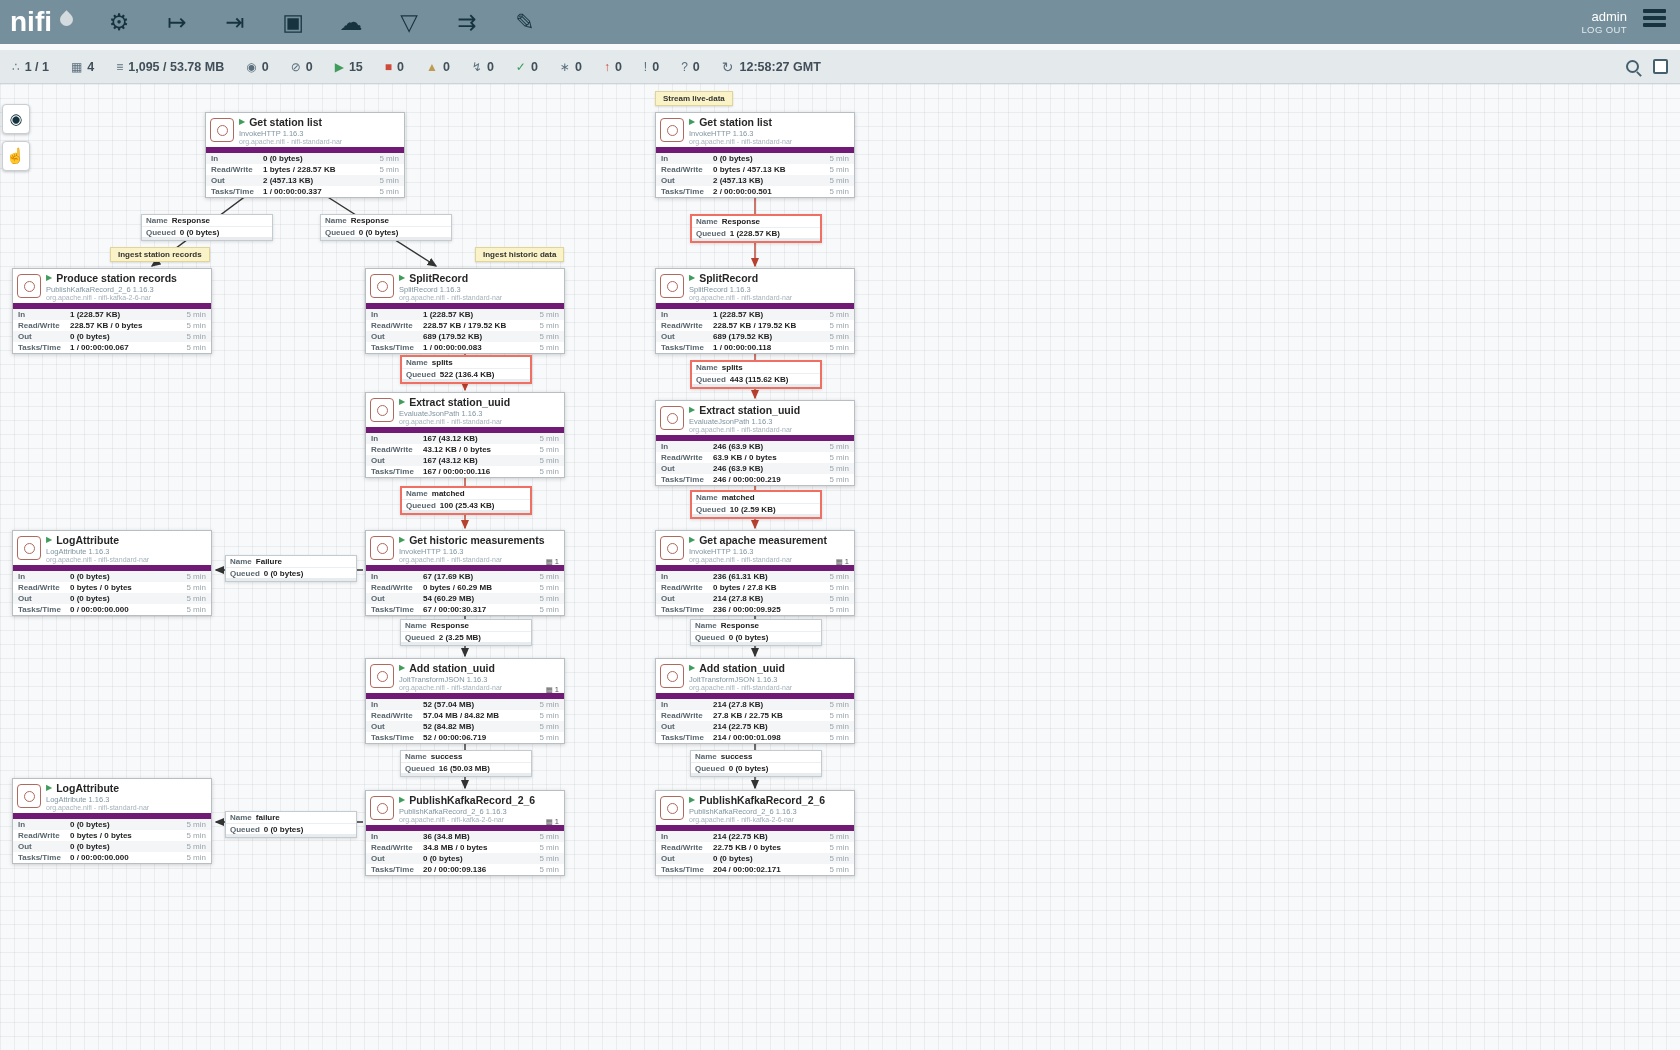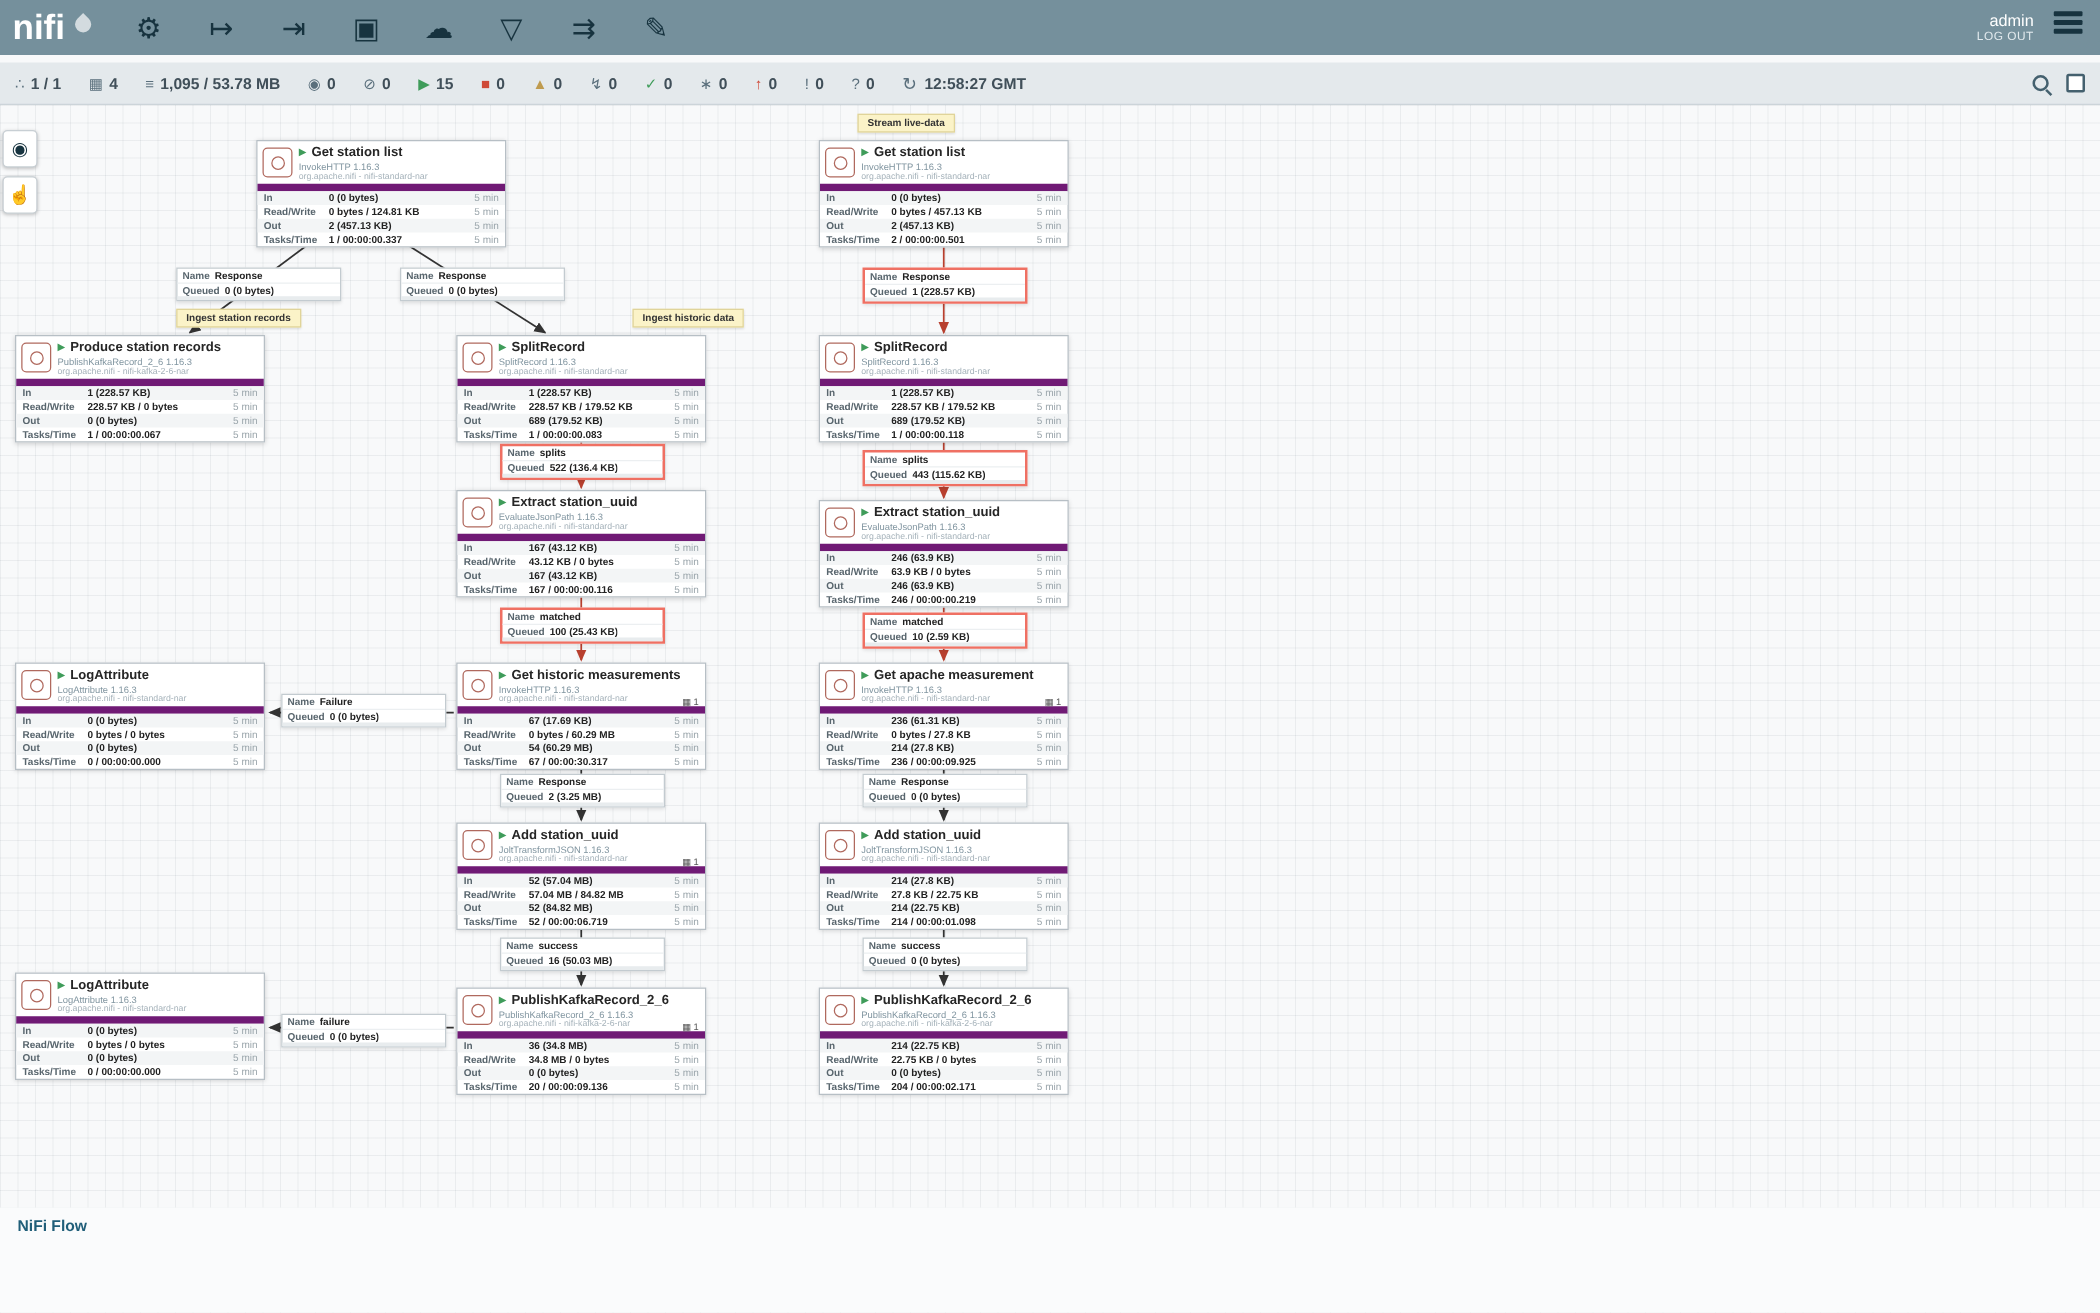"Stream live-data" .flow-label { margin-left: 31px -> none }
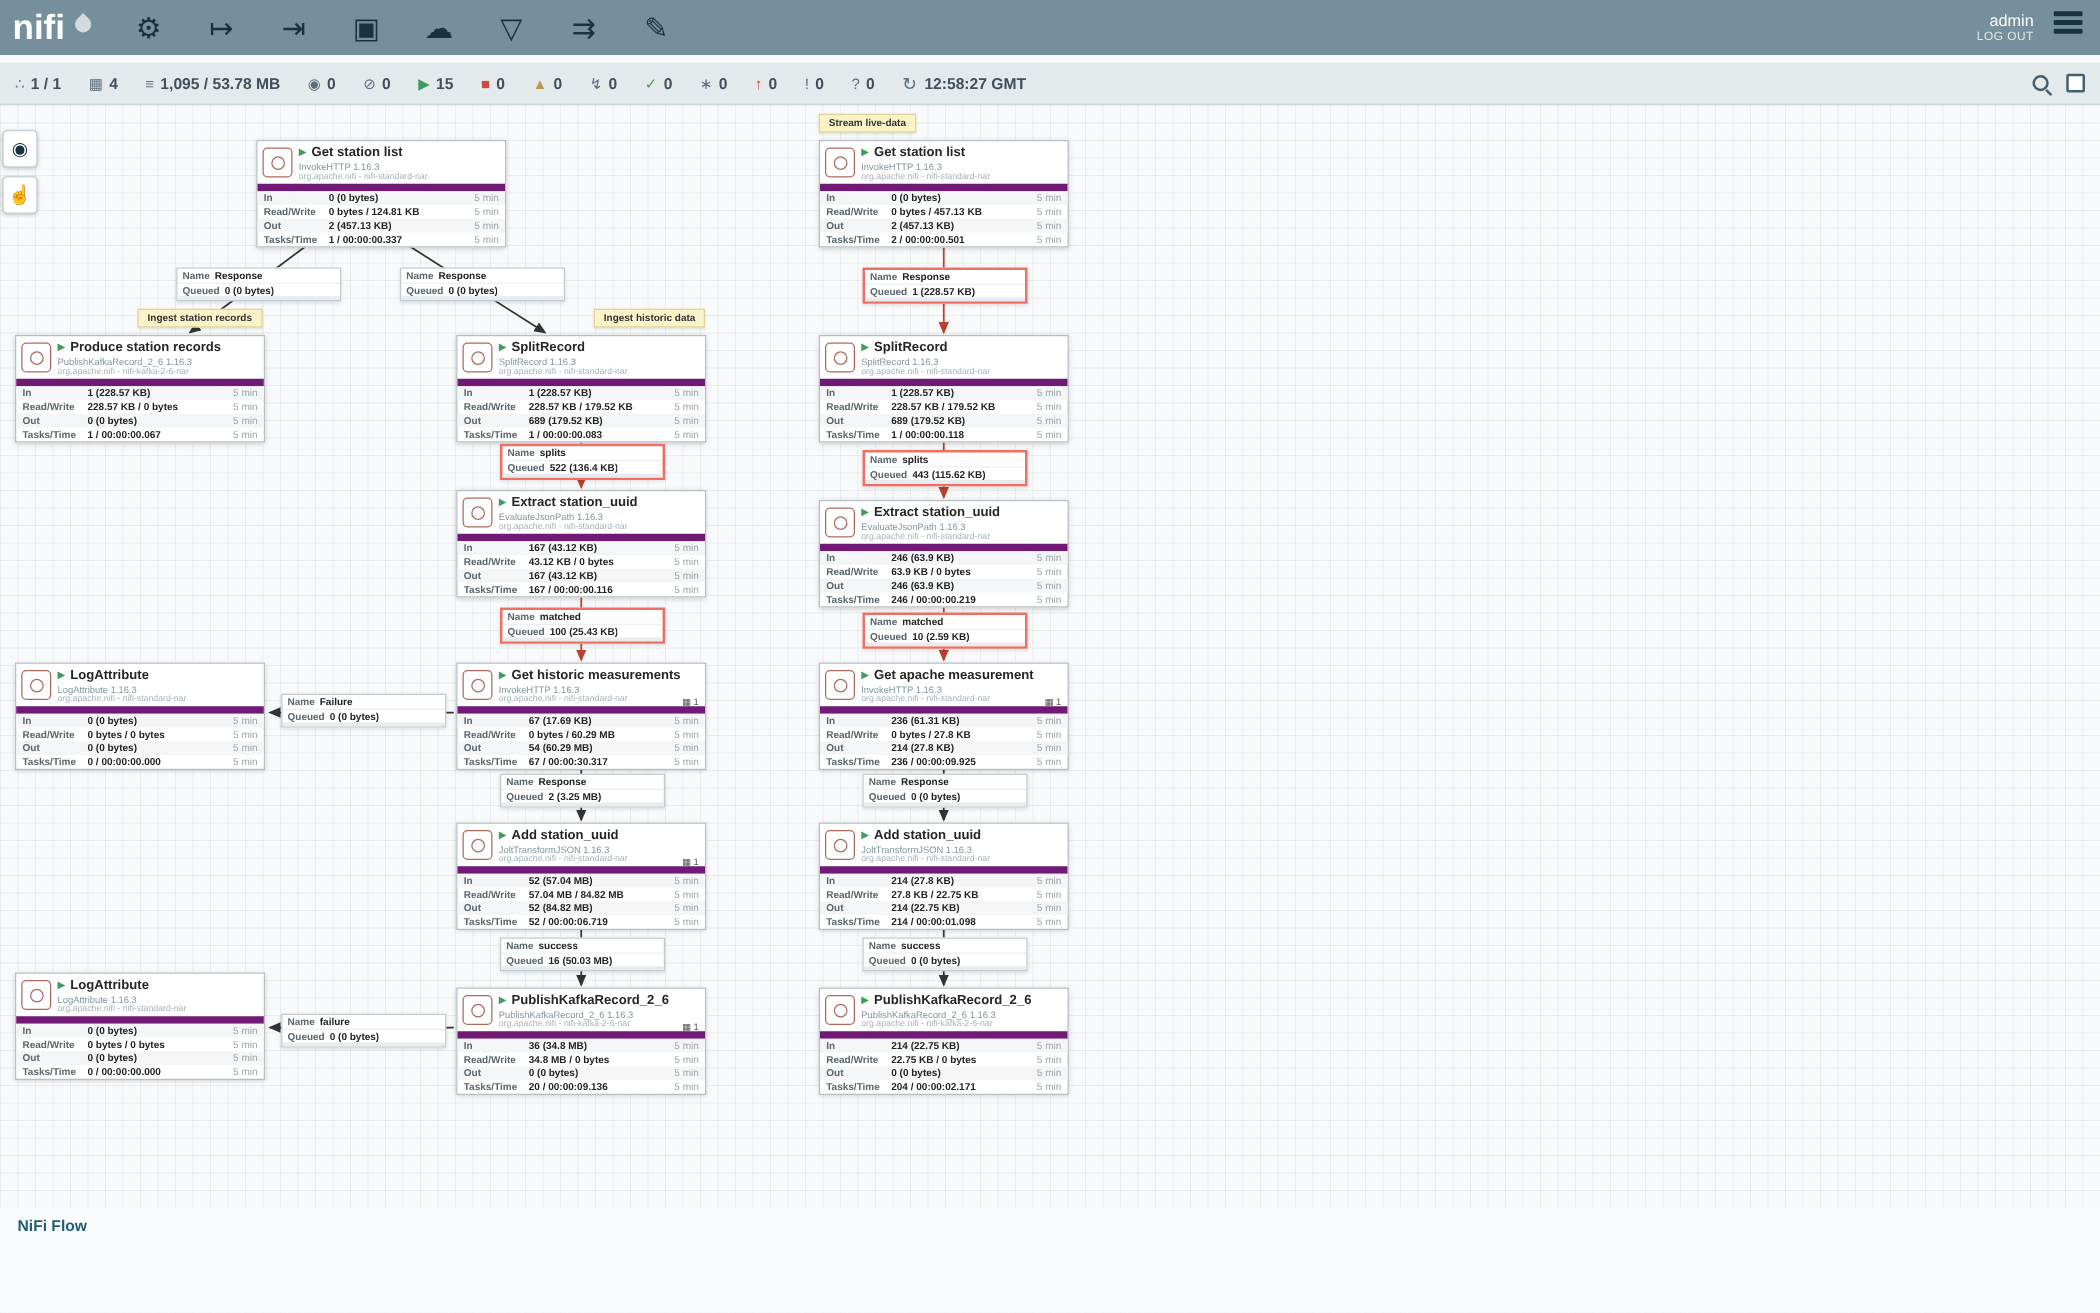"0 bytes / 124.81 KB" span.stat-value { text: 0 bytes / 124.81 -> 1 bytes / 228.57 }
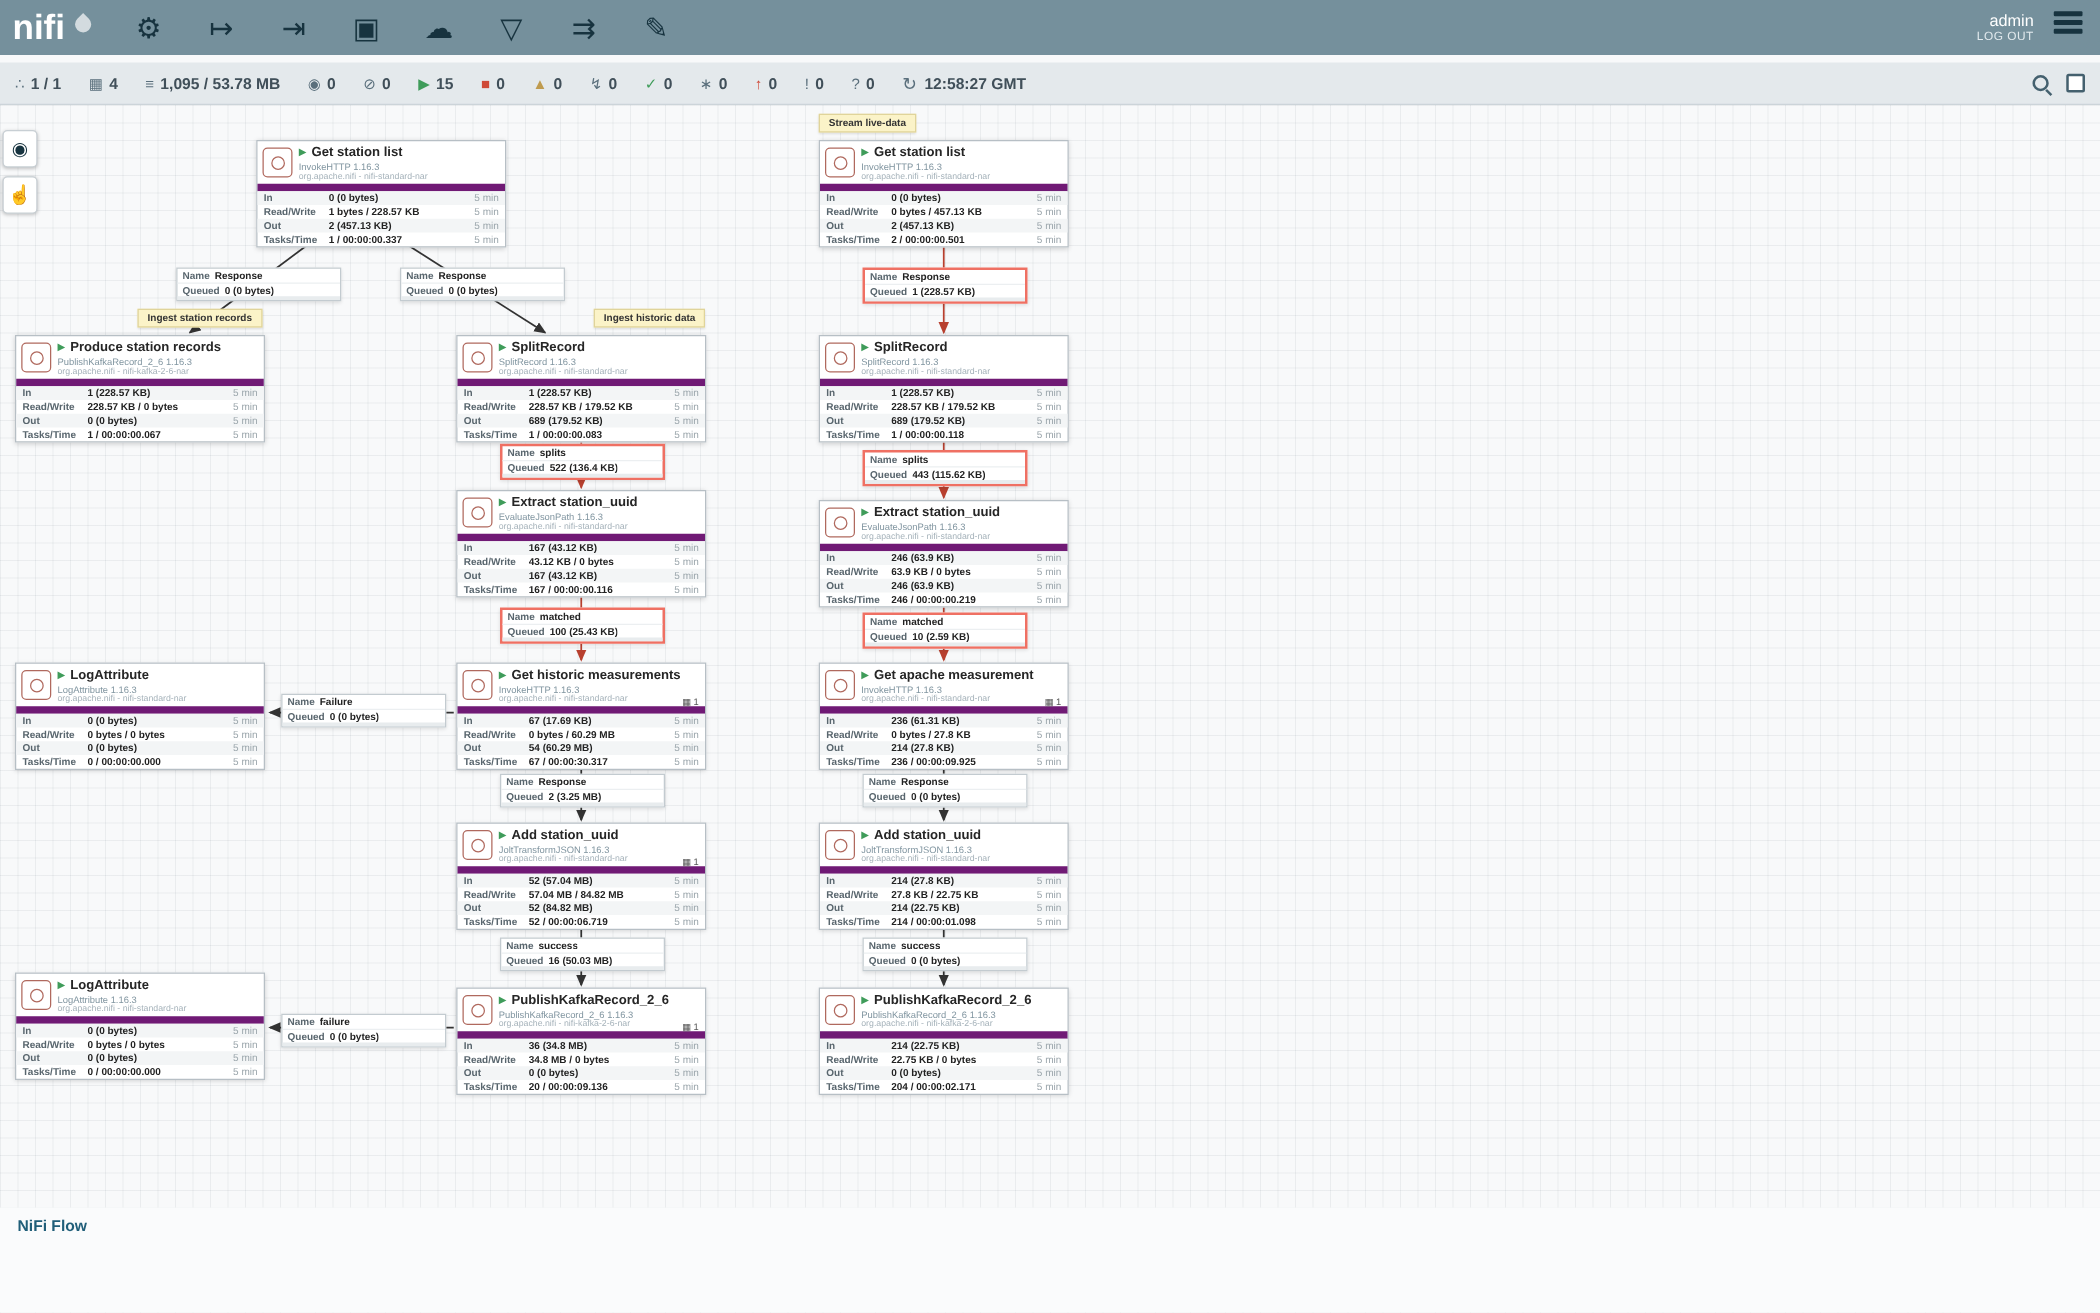"NiFi Flow" div.footer { html: <div> <div>NiFi Flow</div> </div> -> none }
